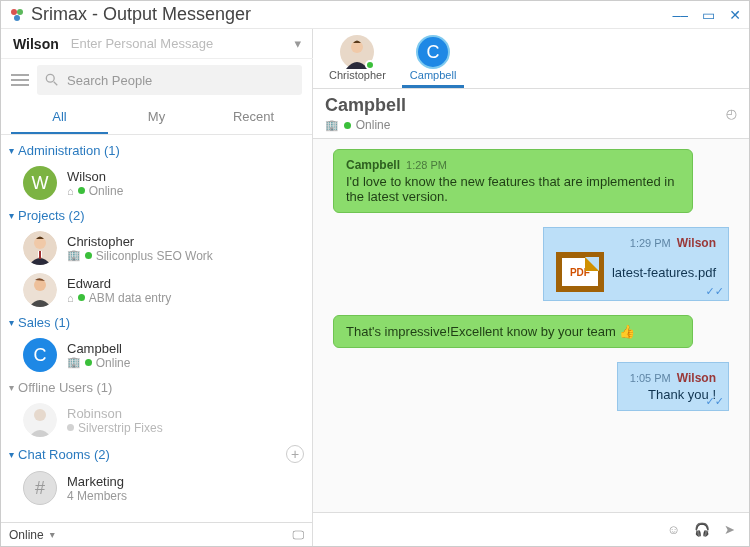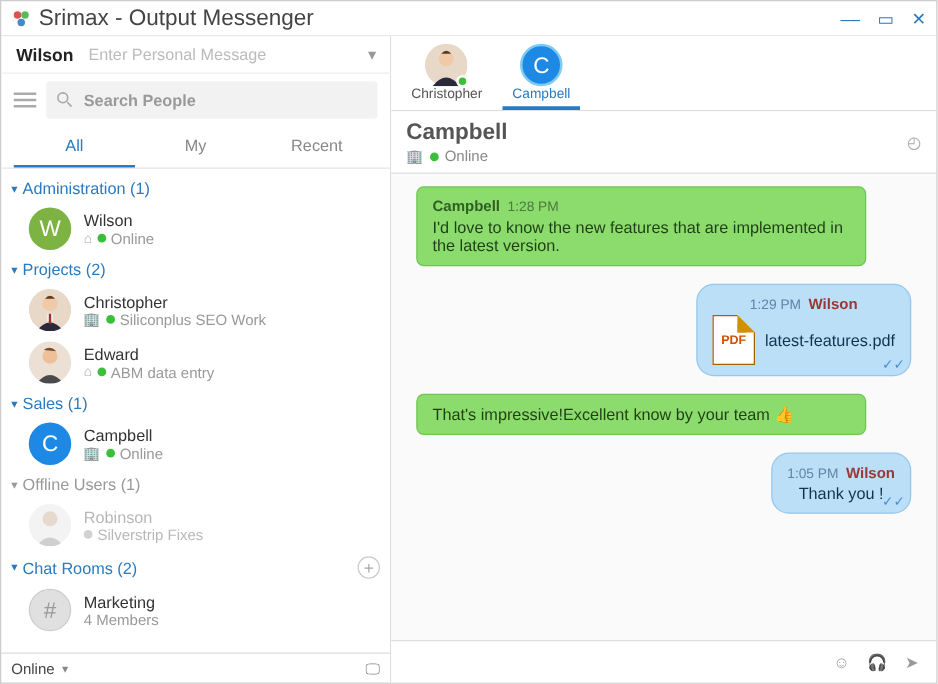"Search People" .searchrow { font-weight: bold -> none }
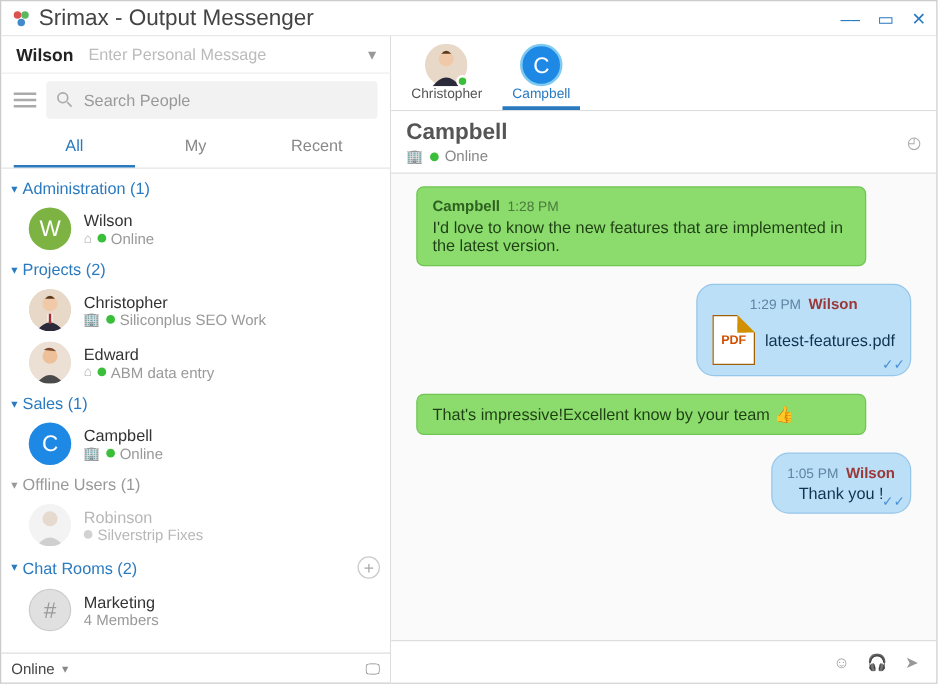"1:29 PM Wilson" .msg.out .bubble { border-radius: 14px -> 0; text-align: center -> right }
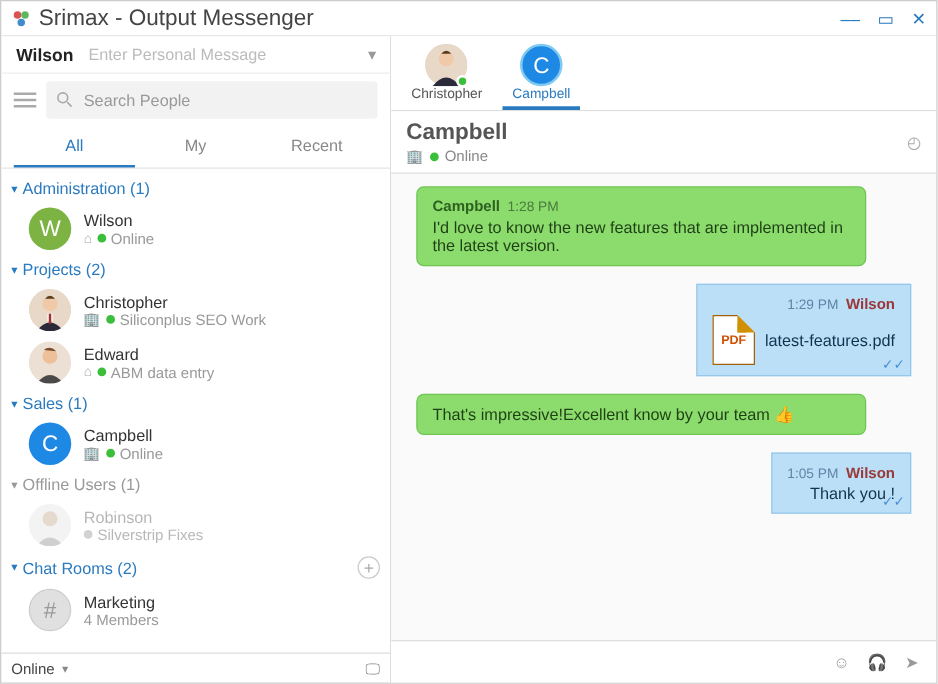"PDF" .fileicon { border: 1px solid #a16207 -> 6px solid #a16207; width: 34px -> 48px }
